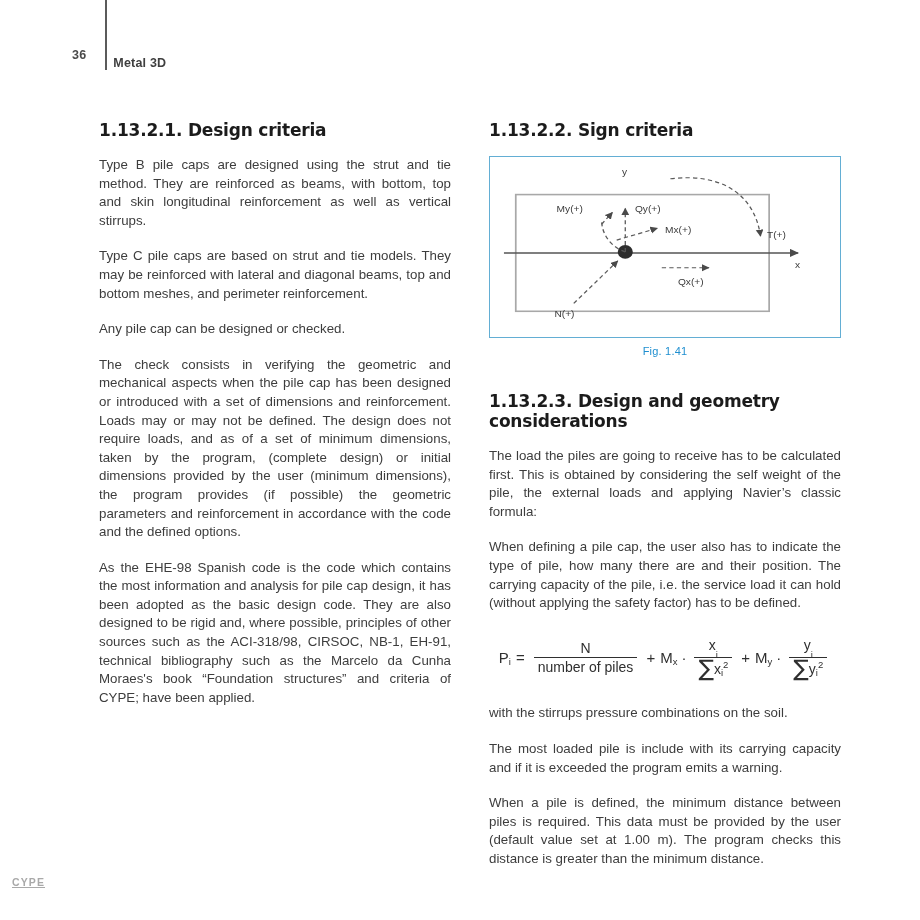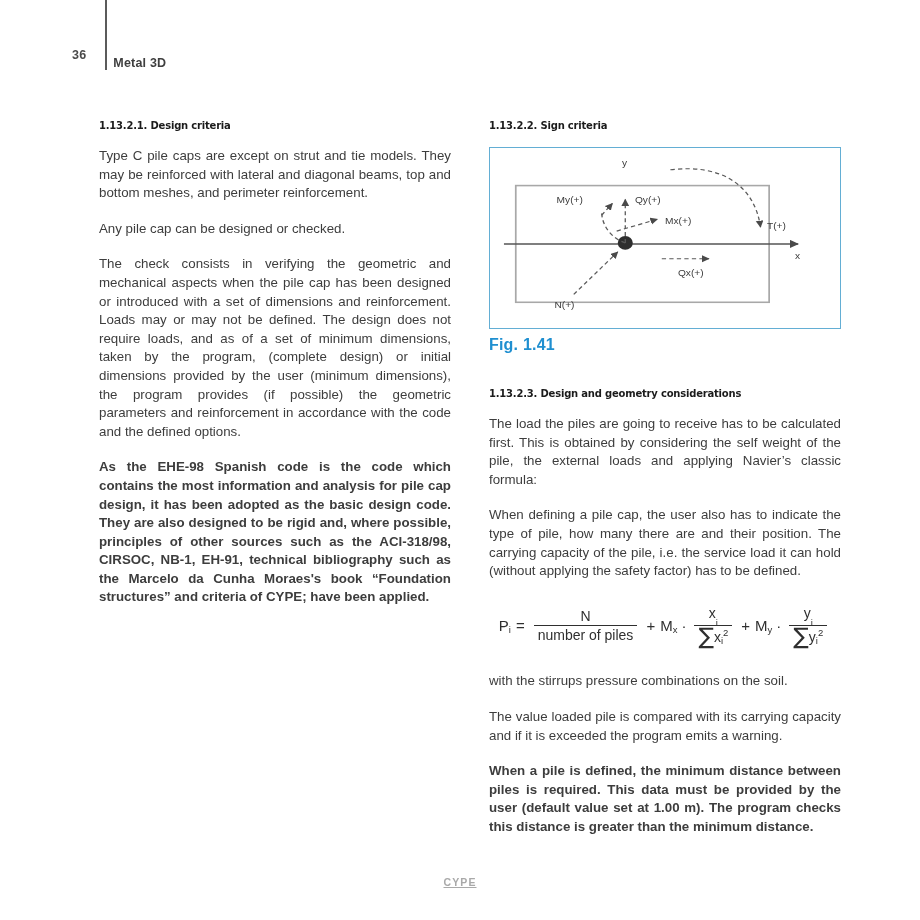"1.13.2.1. Design criteria" h2.sec { font-size: 10px -> 17px }
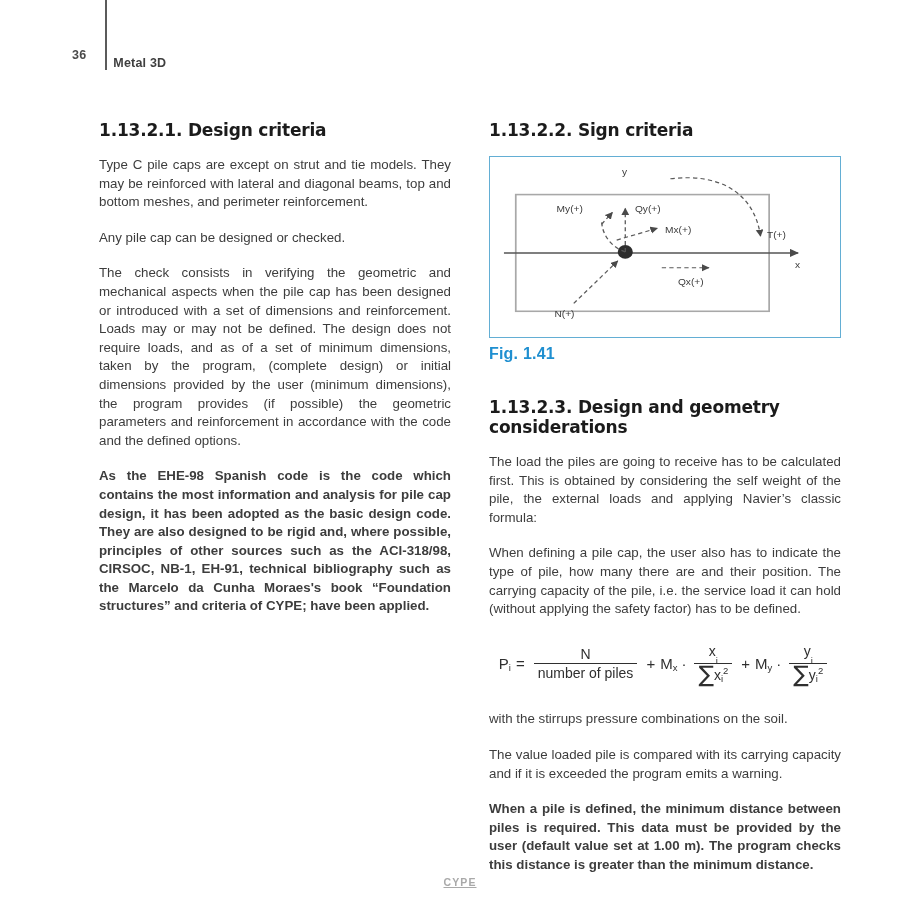"Type B pile caps are" p.body { html: none -> <p>Type B pile caps are designed using the strut and tie method. They are reinforced as beams, with bottom, top and skin longitudinal reinforcement as well as vertical stirrups.</p> }
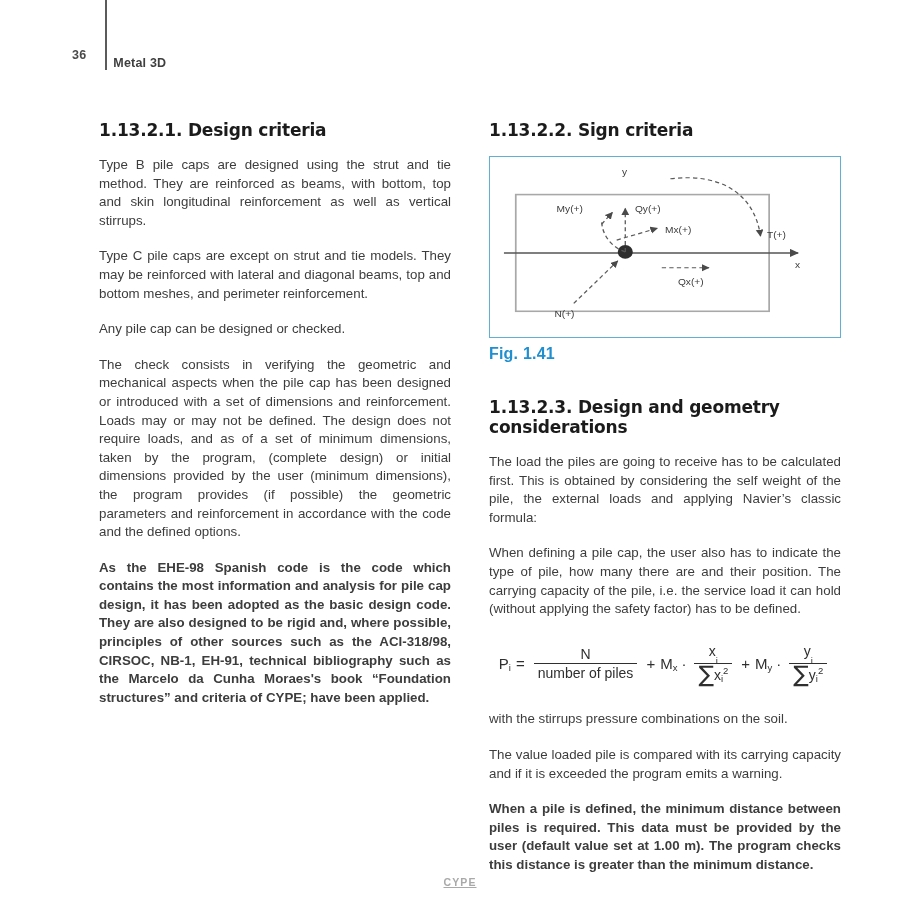"Type C pile caps are" p.body { text: except -> based }
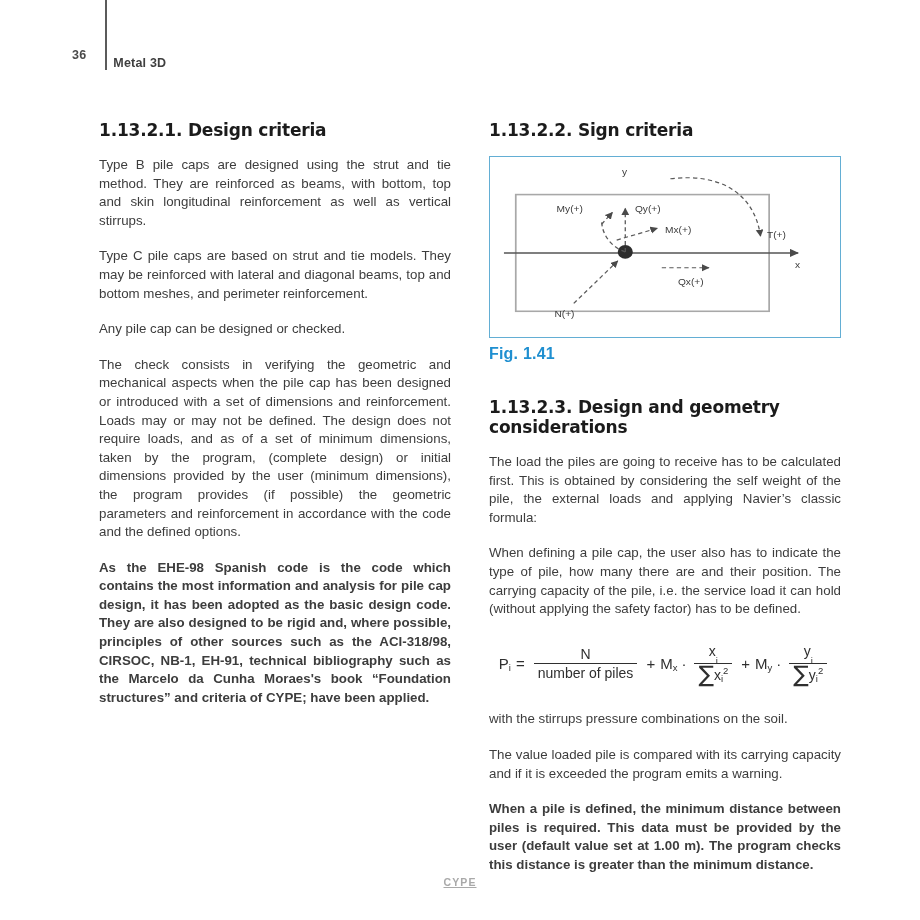"Fig. 1.41" .figcaption { font-size: 16px -> 11px; font-weight: bold -> normal; text-align: none -> center }
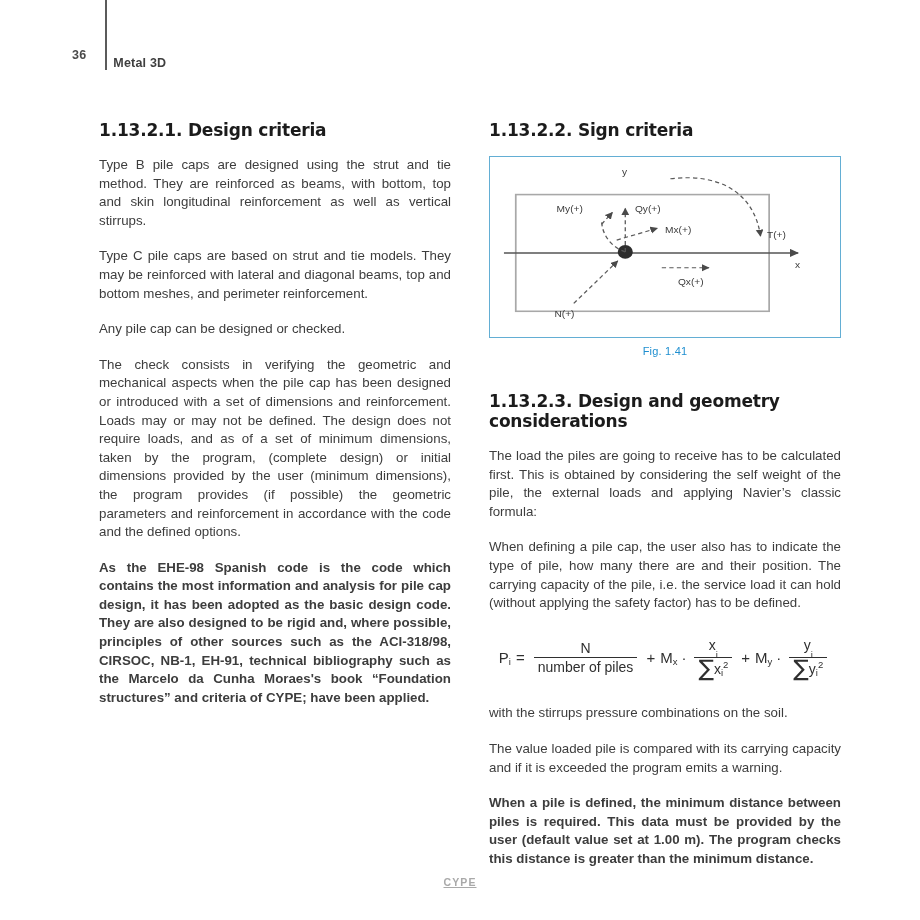"As the EHE-98 Spanish code" p.body:last-child { font-weight: bold -> none }
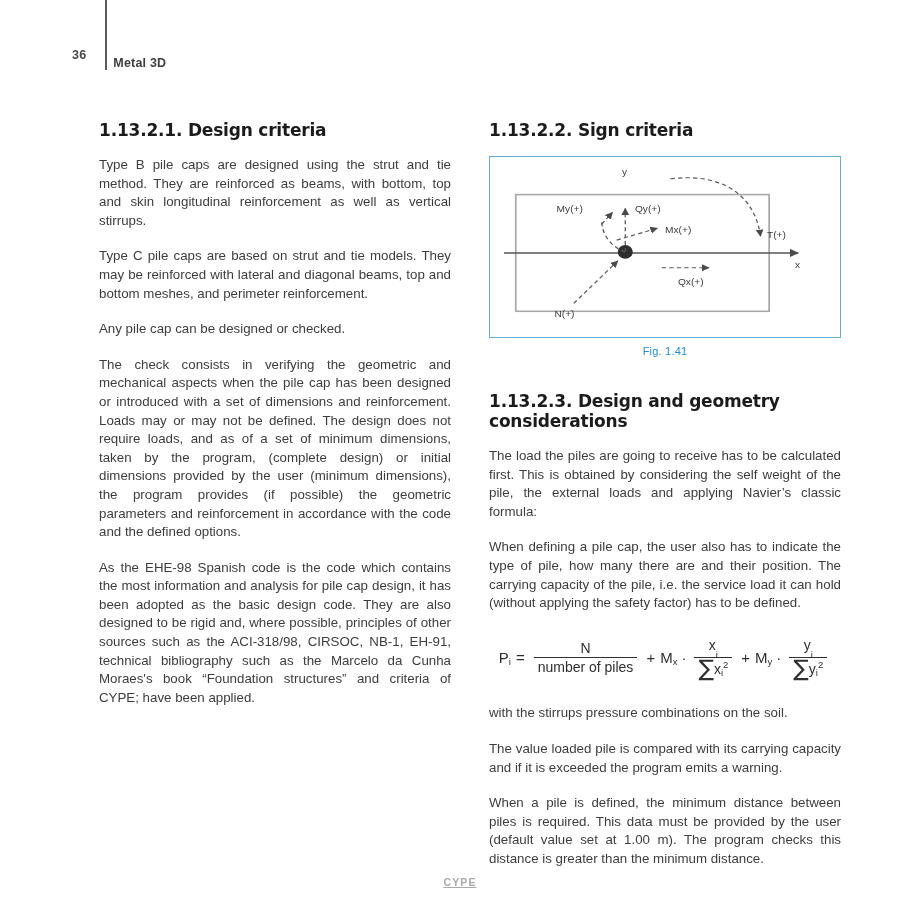"The value loaded pile is" p.body { text: value loaded pile is compared -> most loaded pile is include }
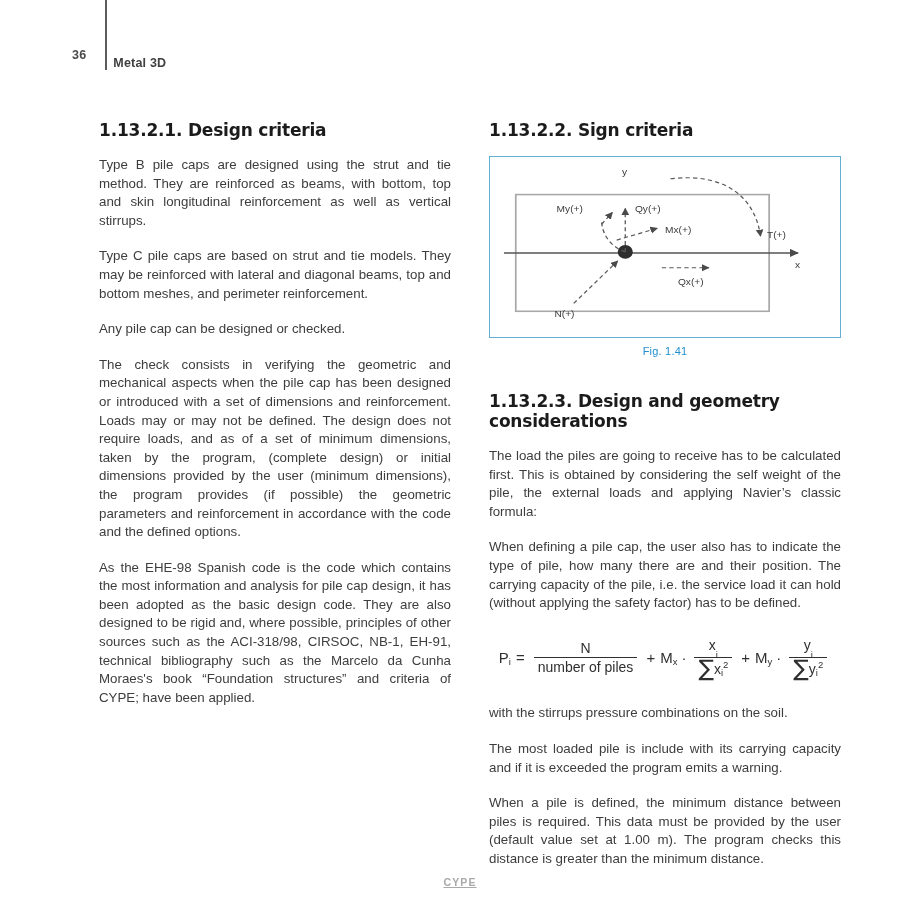"CYPE" .footer { left: 0 -> 12px; text-align: center -> left }
